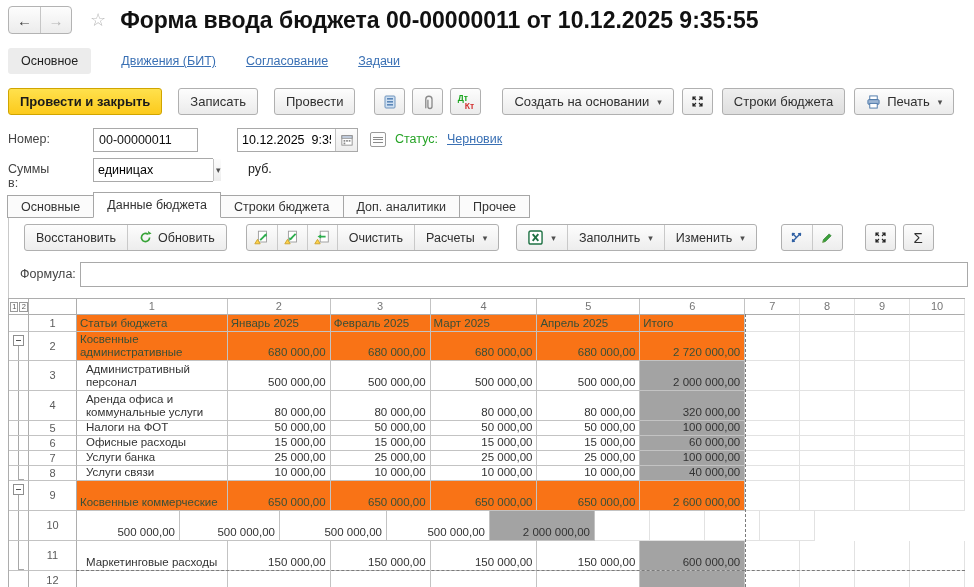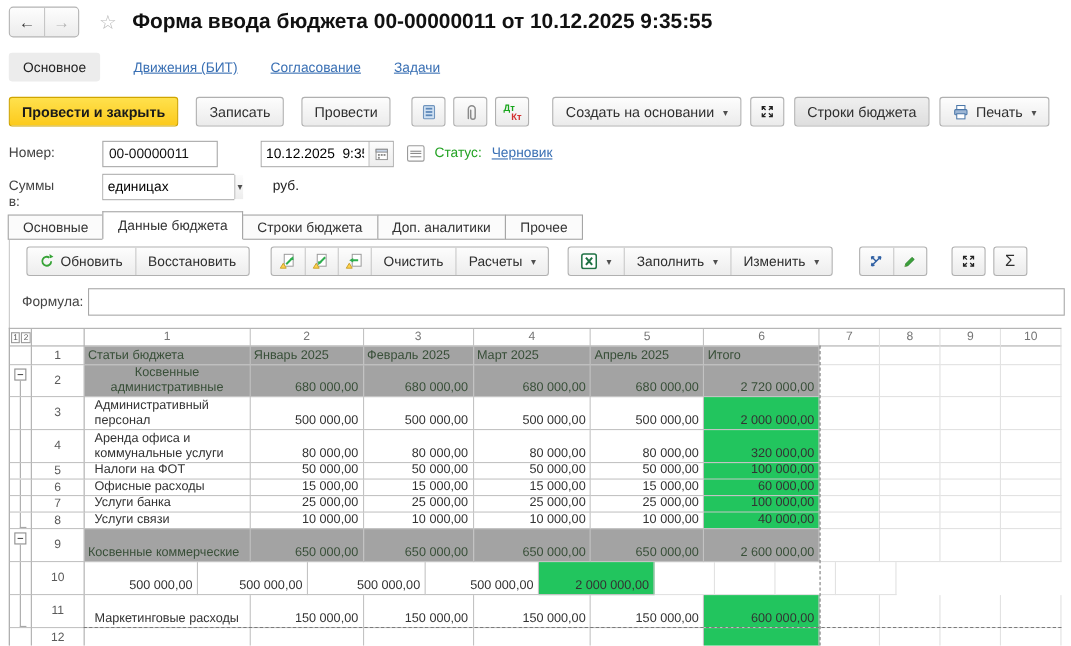"Форма ввода бюджета 00-00000011 от" .title { font-size: 19px -> 23px }
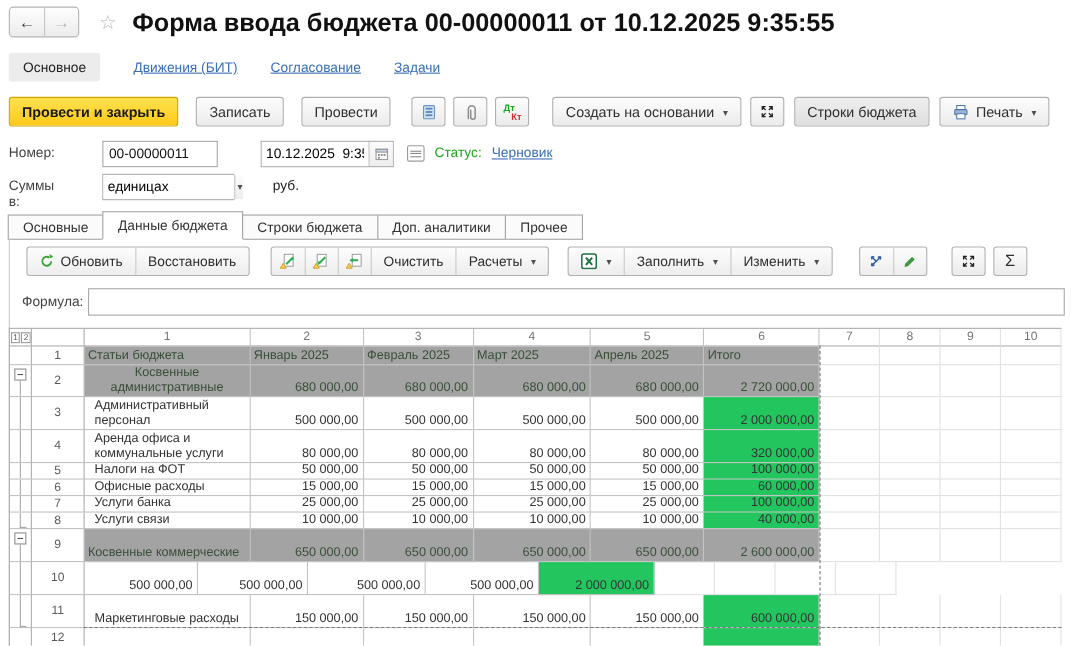"Обновить" div.segbtn { order: before "Восстановить" -> after "Восстановить" }
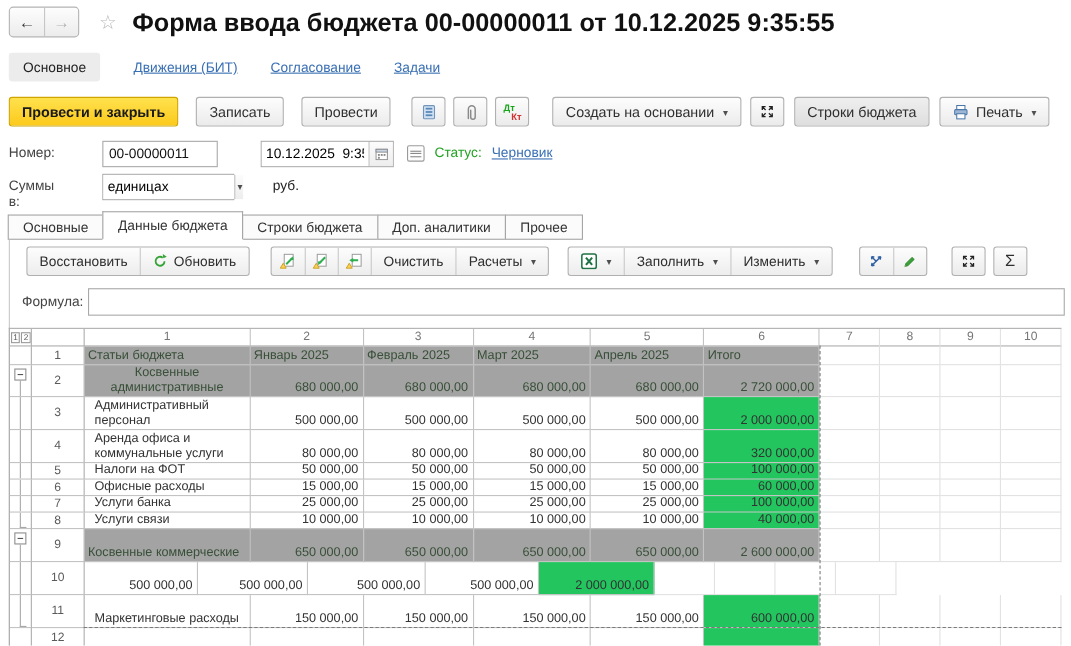"Статьи бюджета" .g { background: #a3a3a3 -> #f97316; text-align: center -> none }
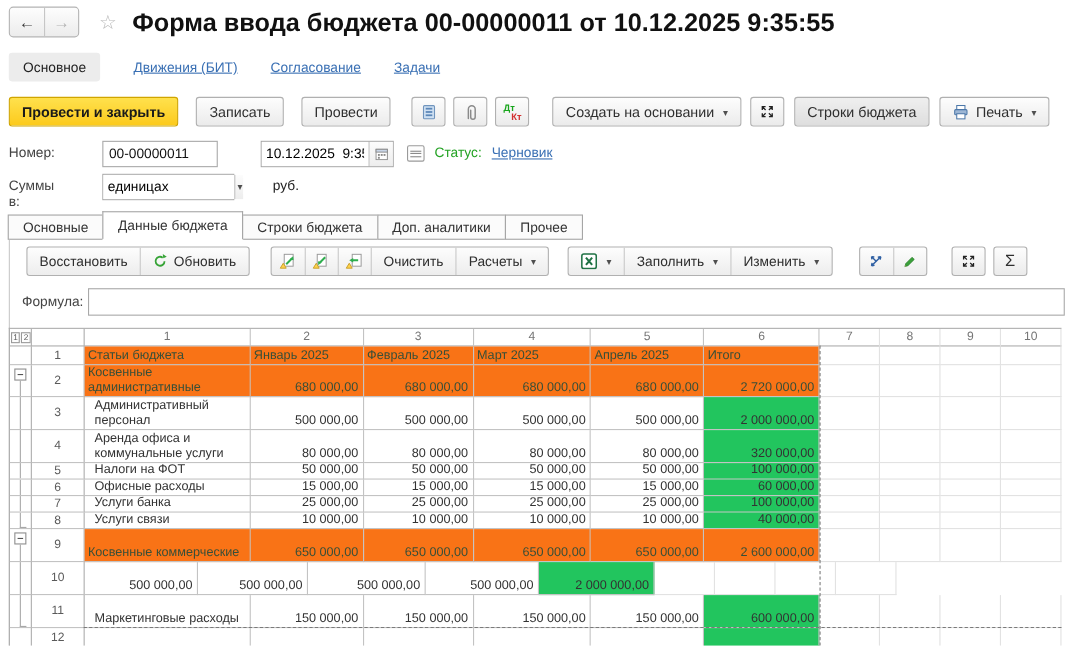"2 000 000,00" .gl { background: #22c55e -> #a3a3a3 }
